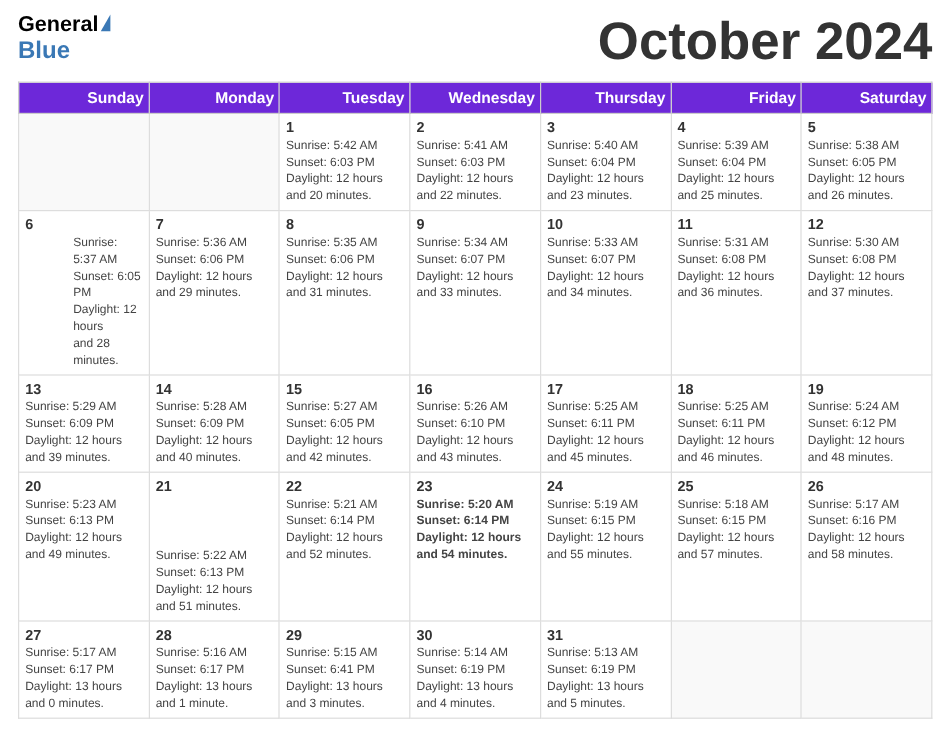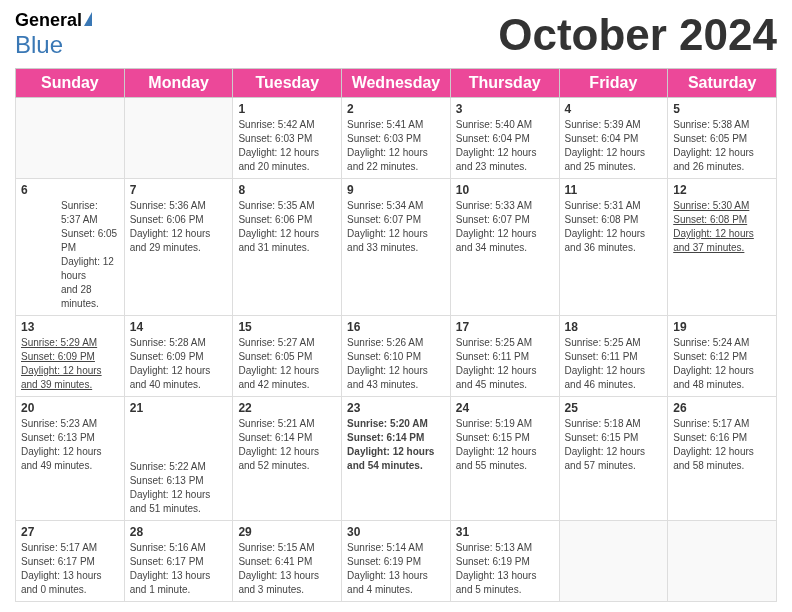"Blue" .logo-text-blue { font-size: 24px -> 20px; font-weight: normal -> bold }
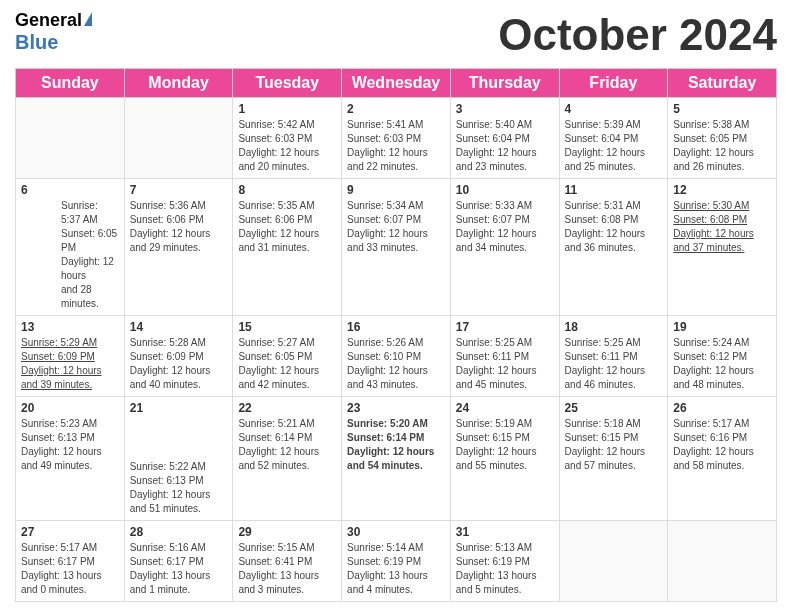"Sunday" .calendar th { background-color: #ec4899 -> #6d28d9; font-size: 16px -> 13px; text-align: center -> right }
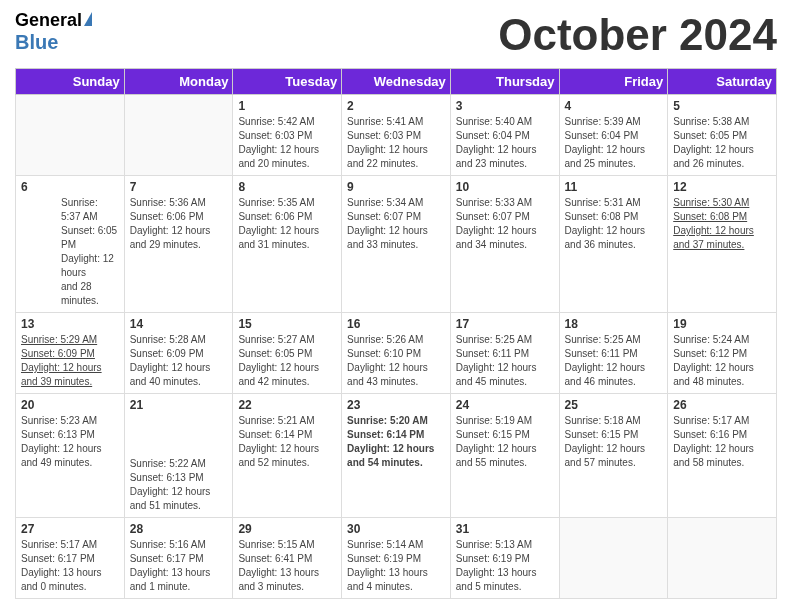"Sunrise: 5:30 AM" div.day-detail { text-decoration: underline -> none }
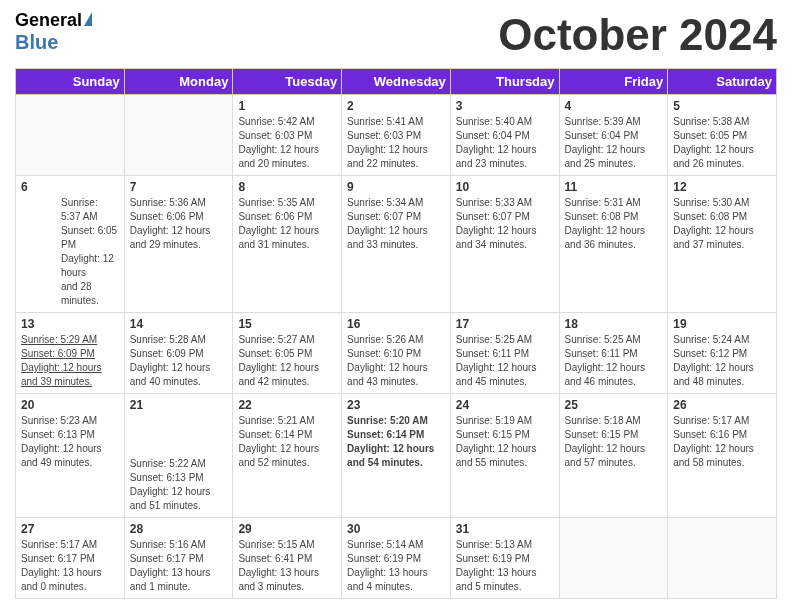"Sunrise: 5:29 AM" div.day-detail { text-decoration: underline -> none }
